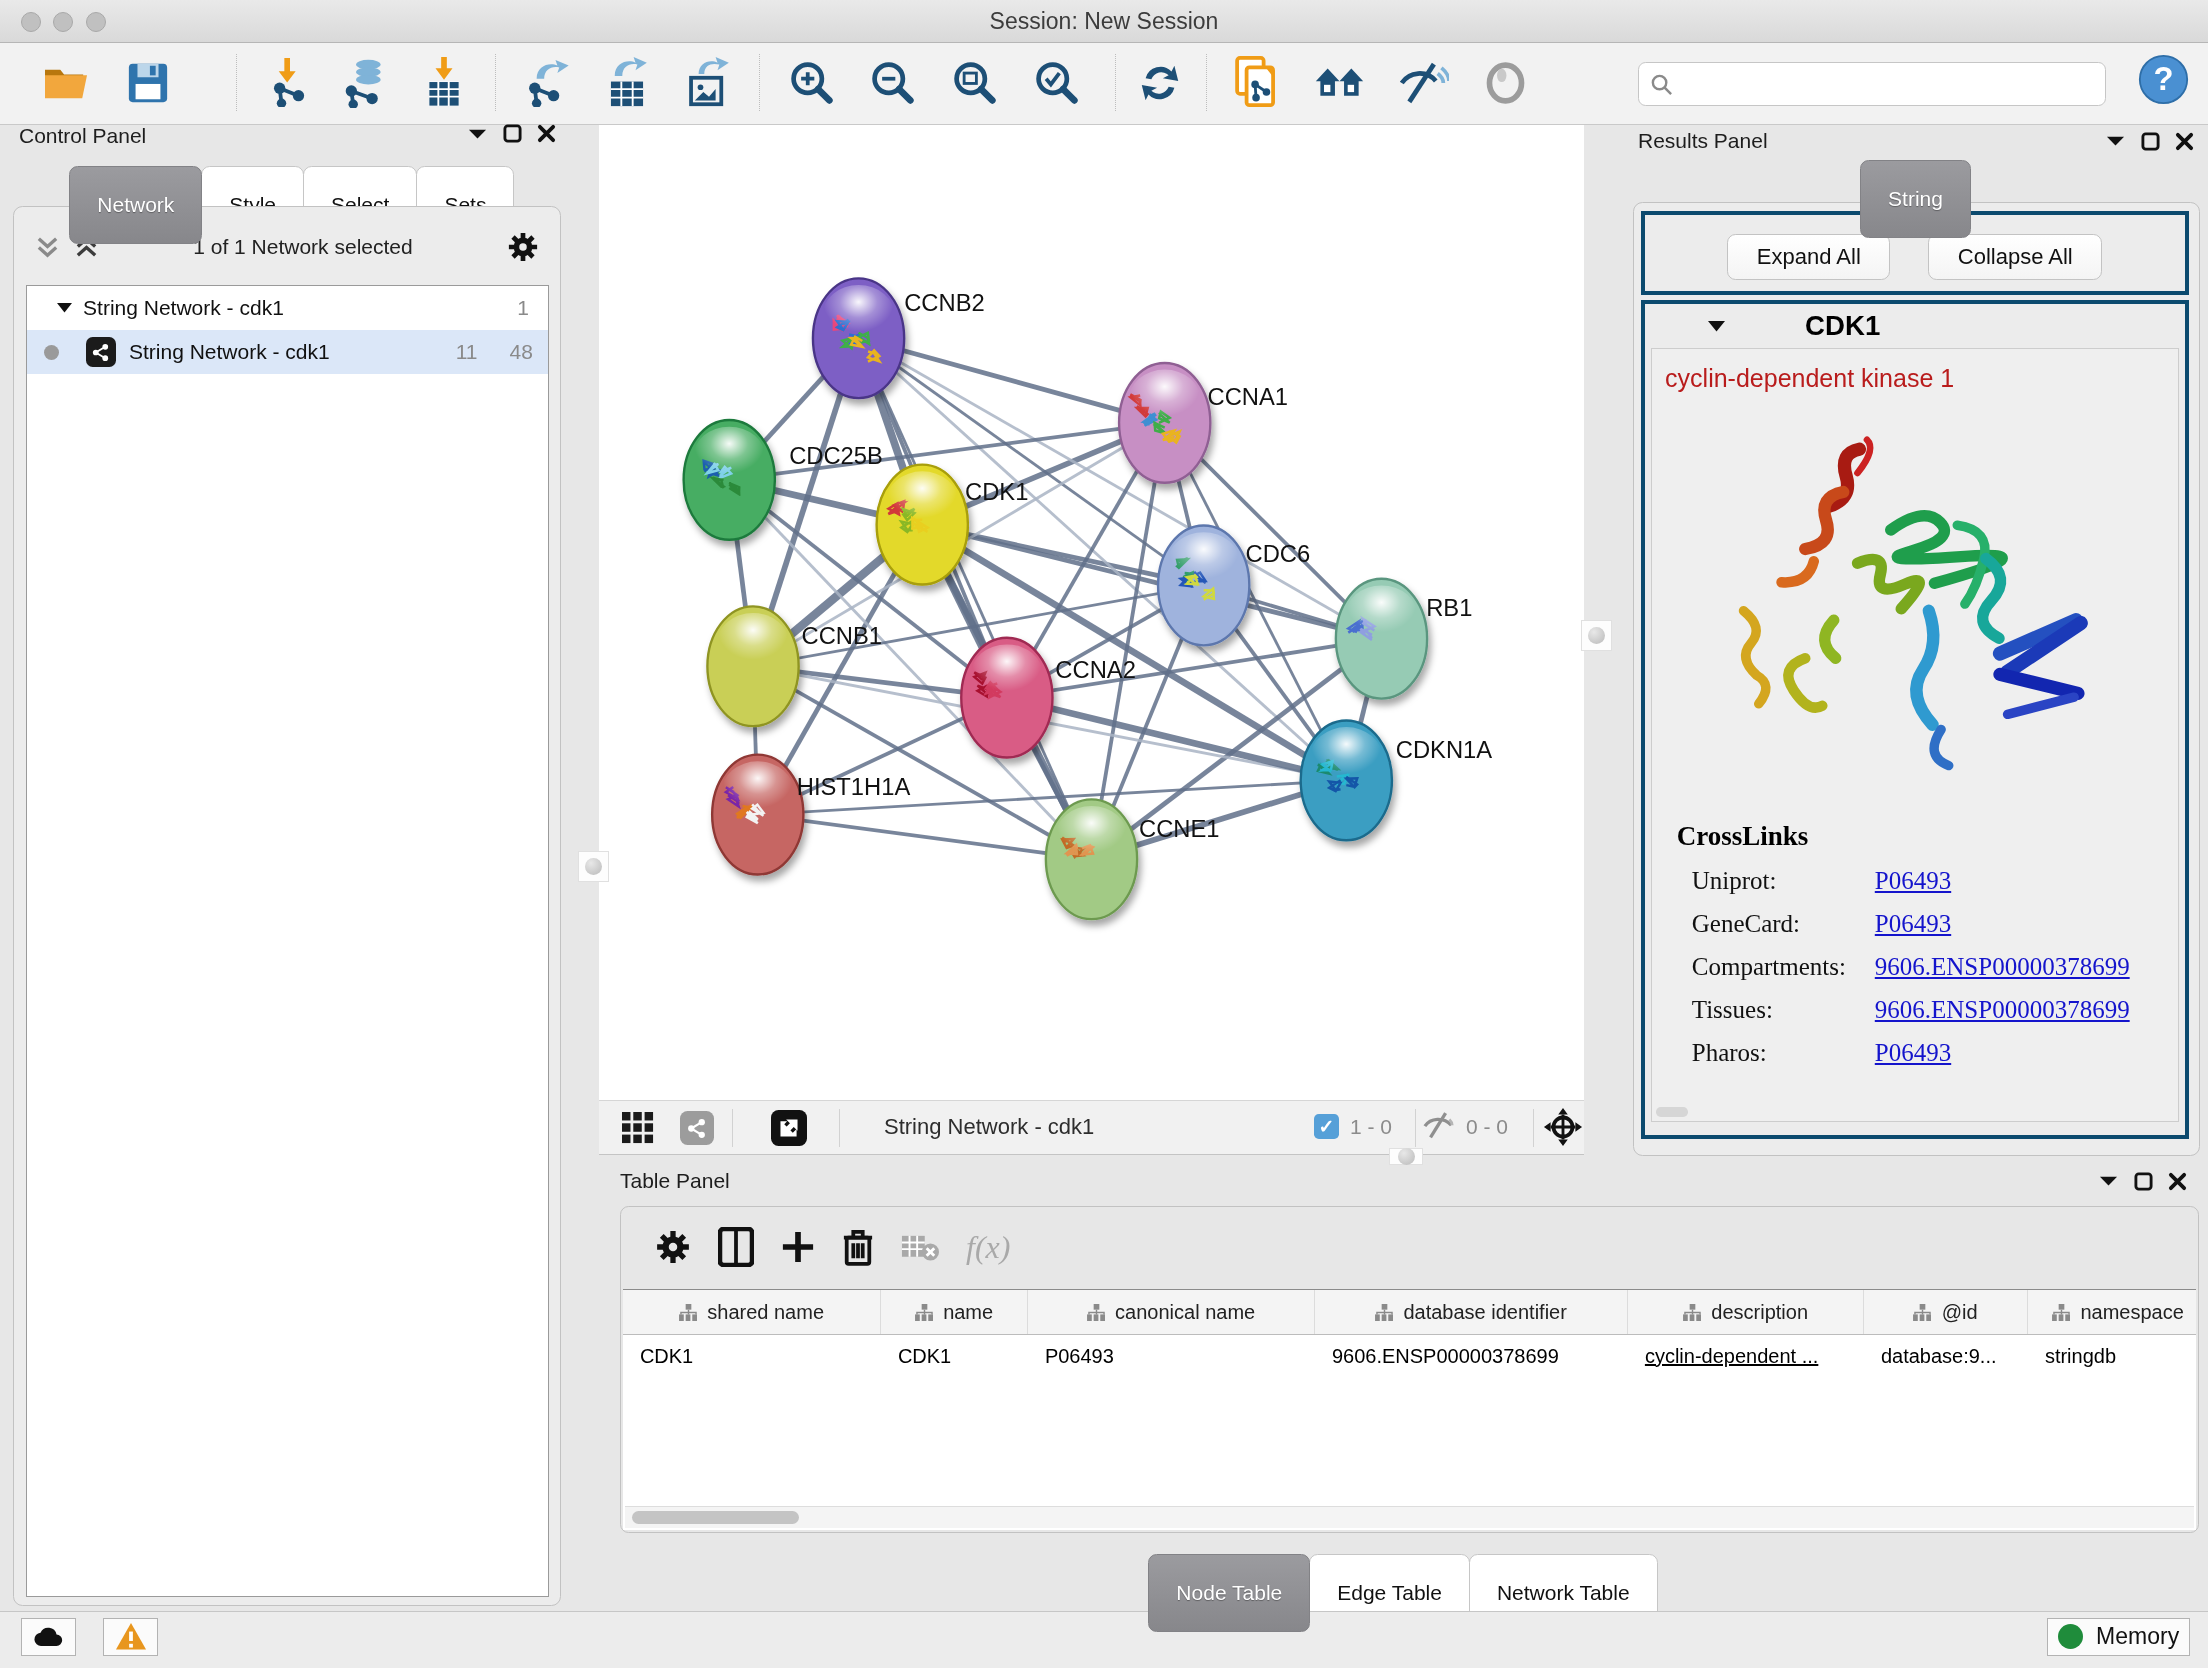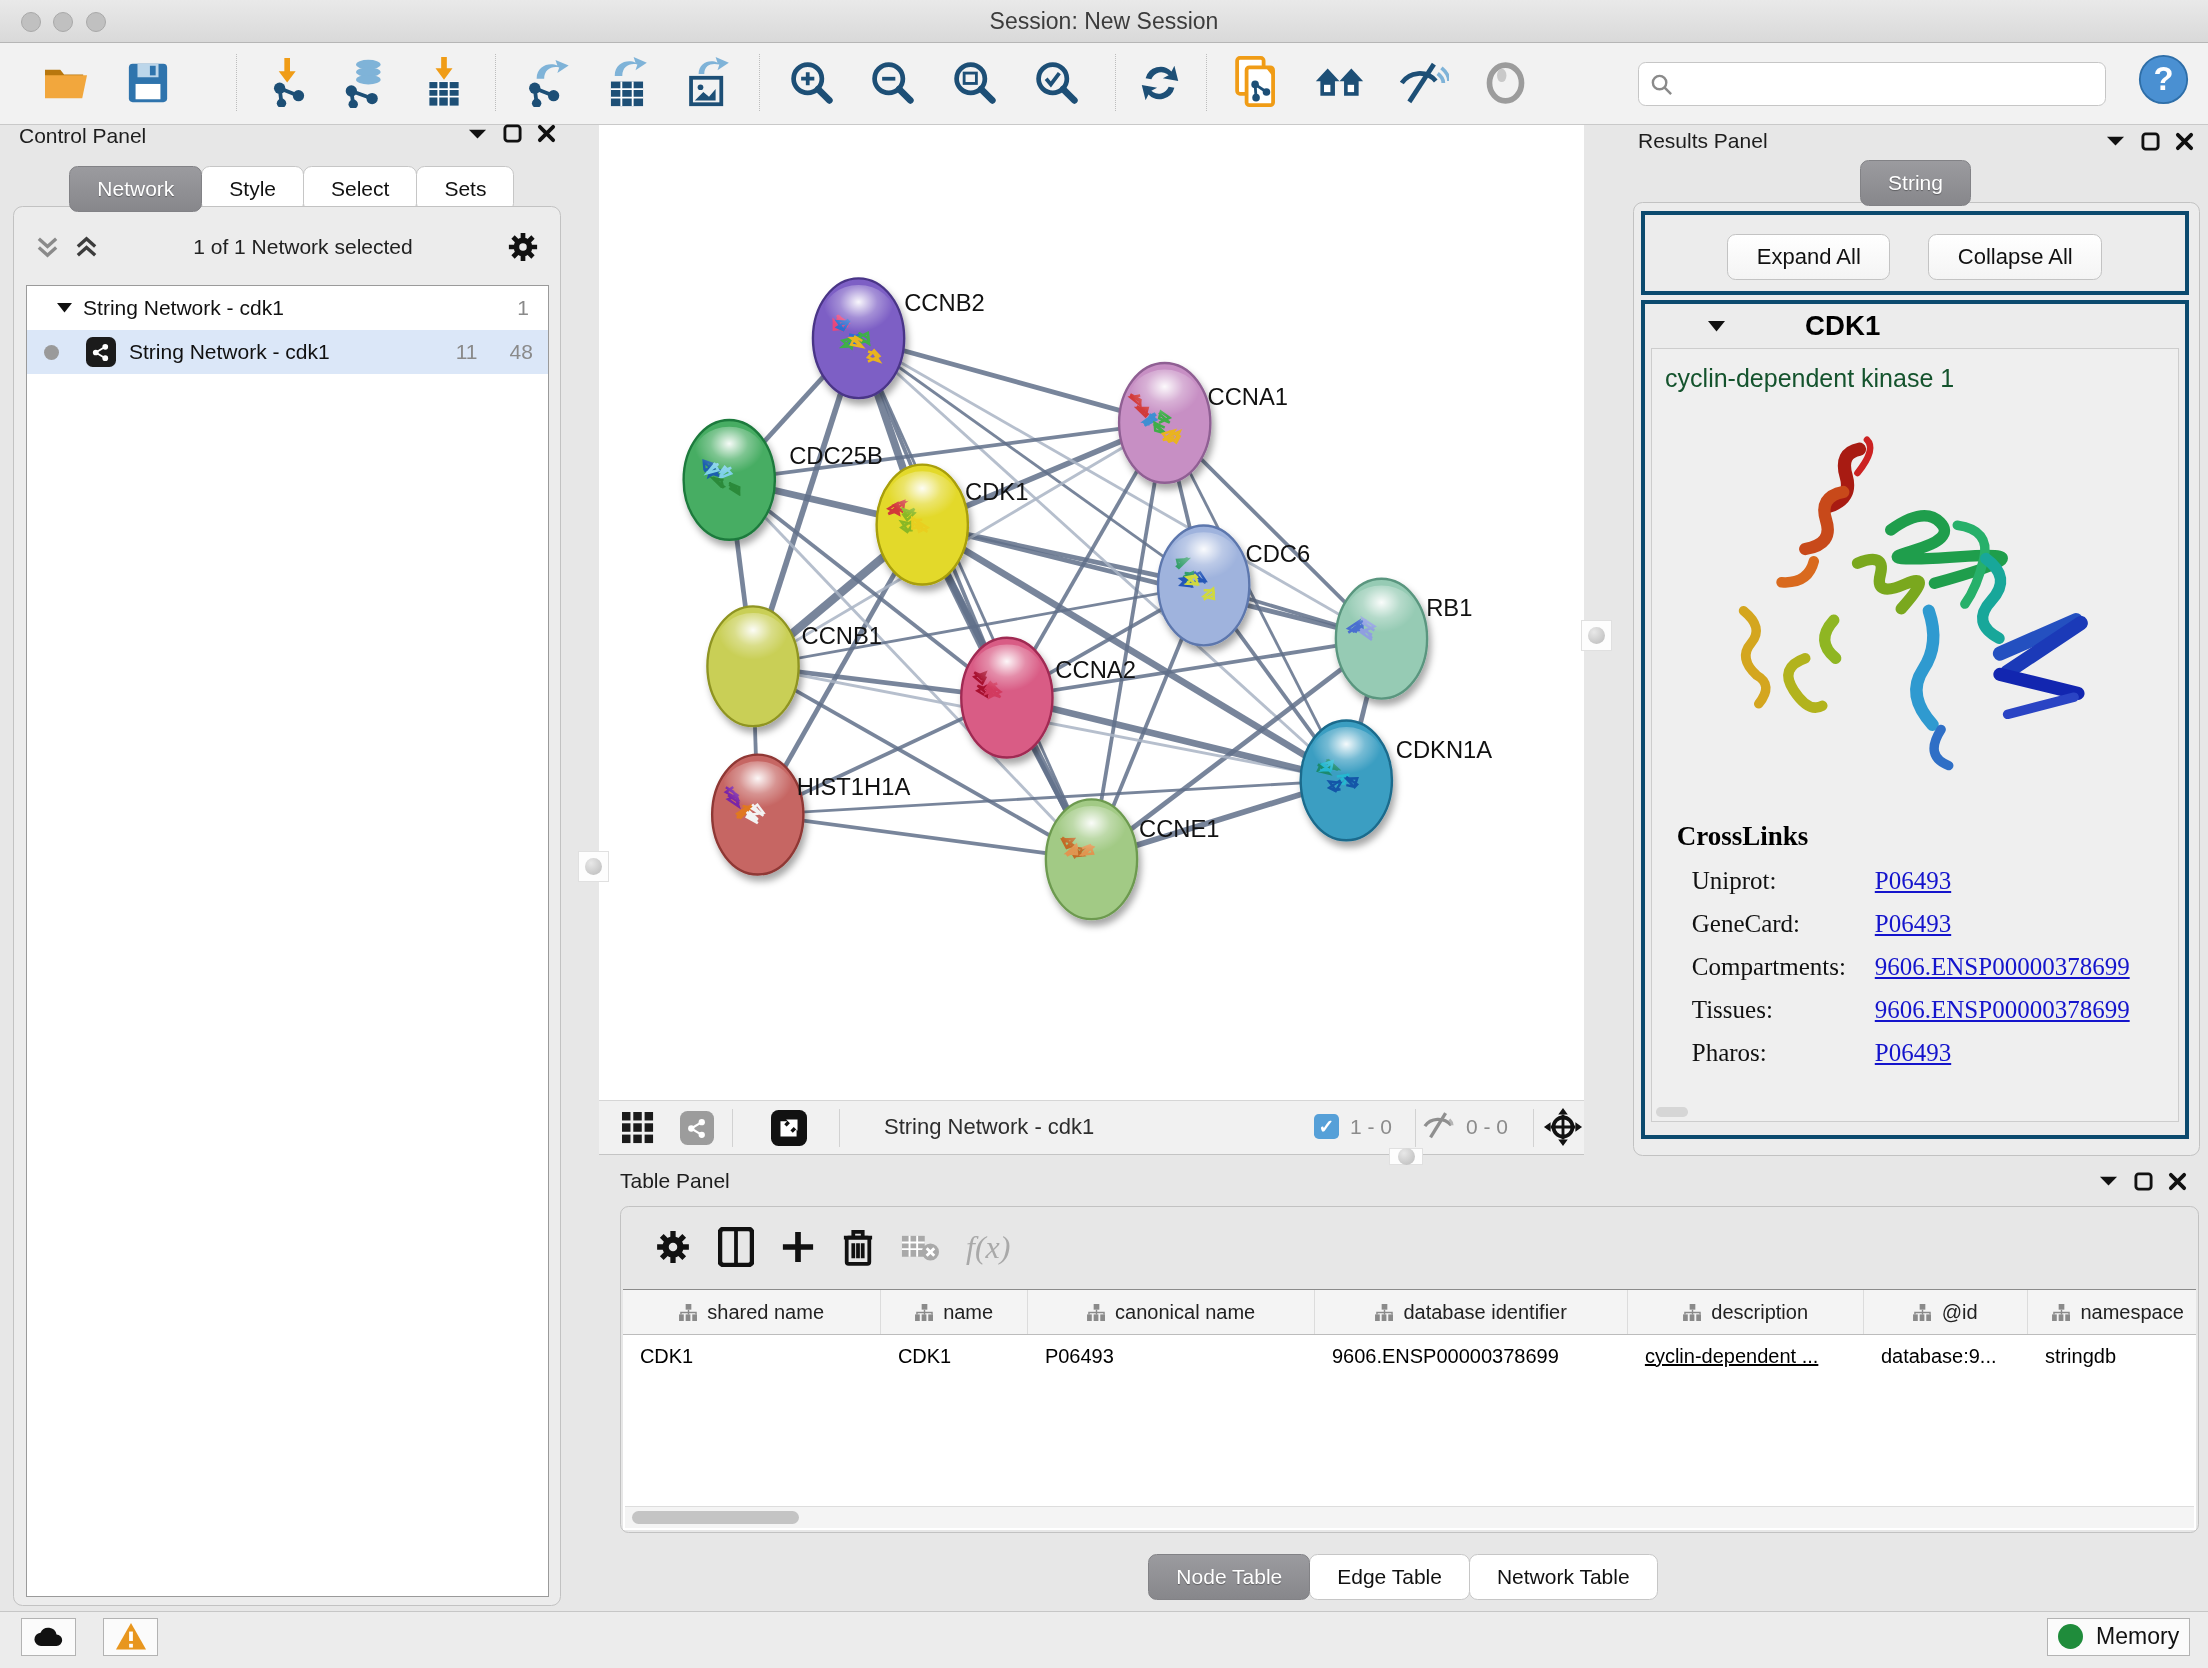"Network" .seg .tab { padding: 0 27px -> 16px 27px }
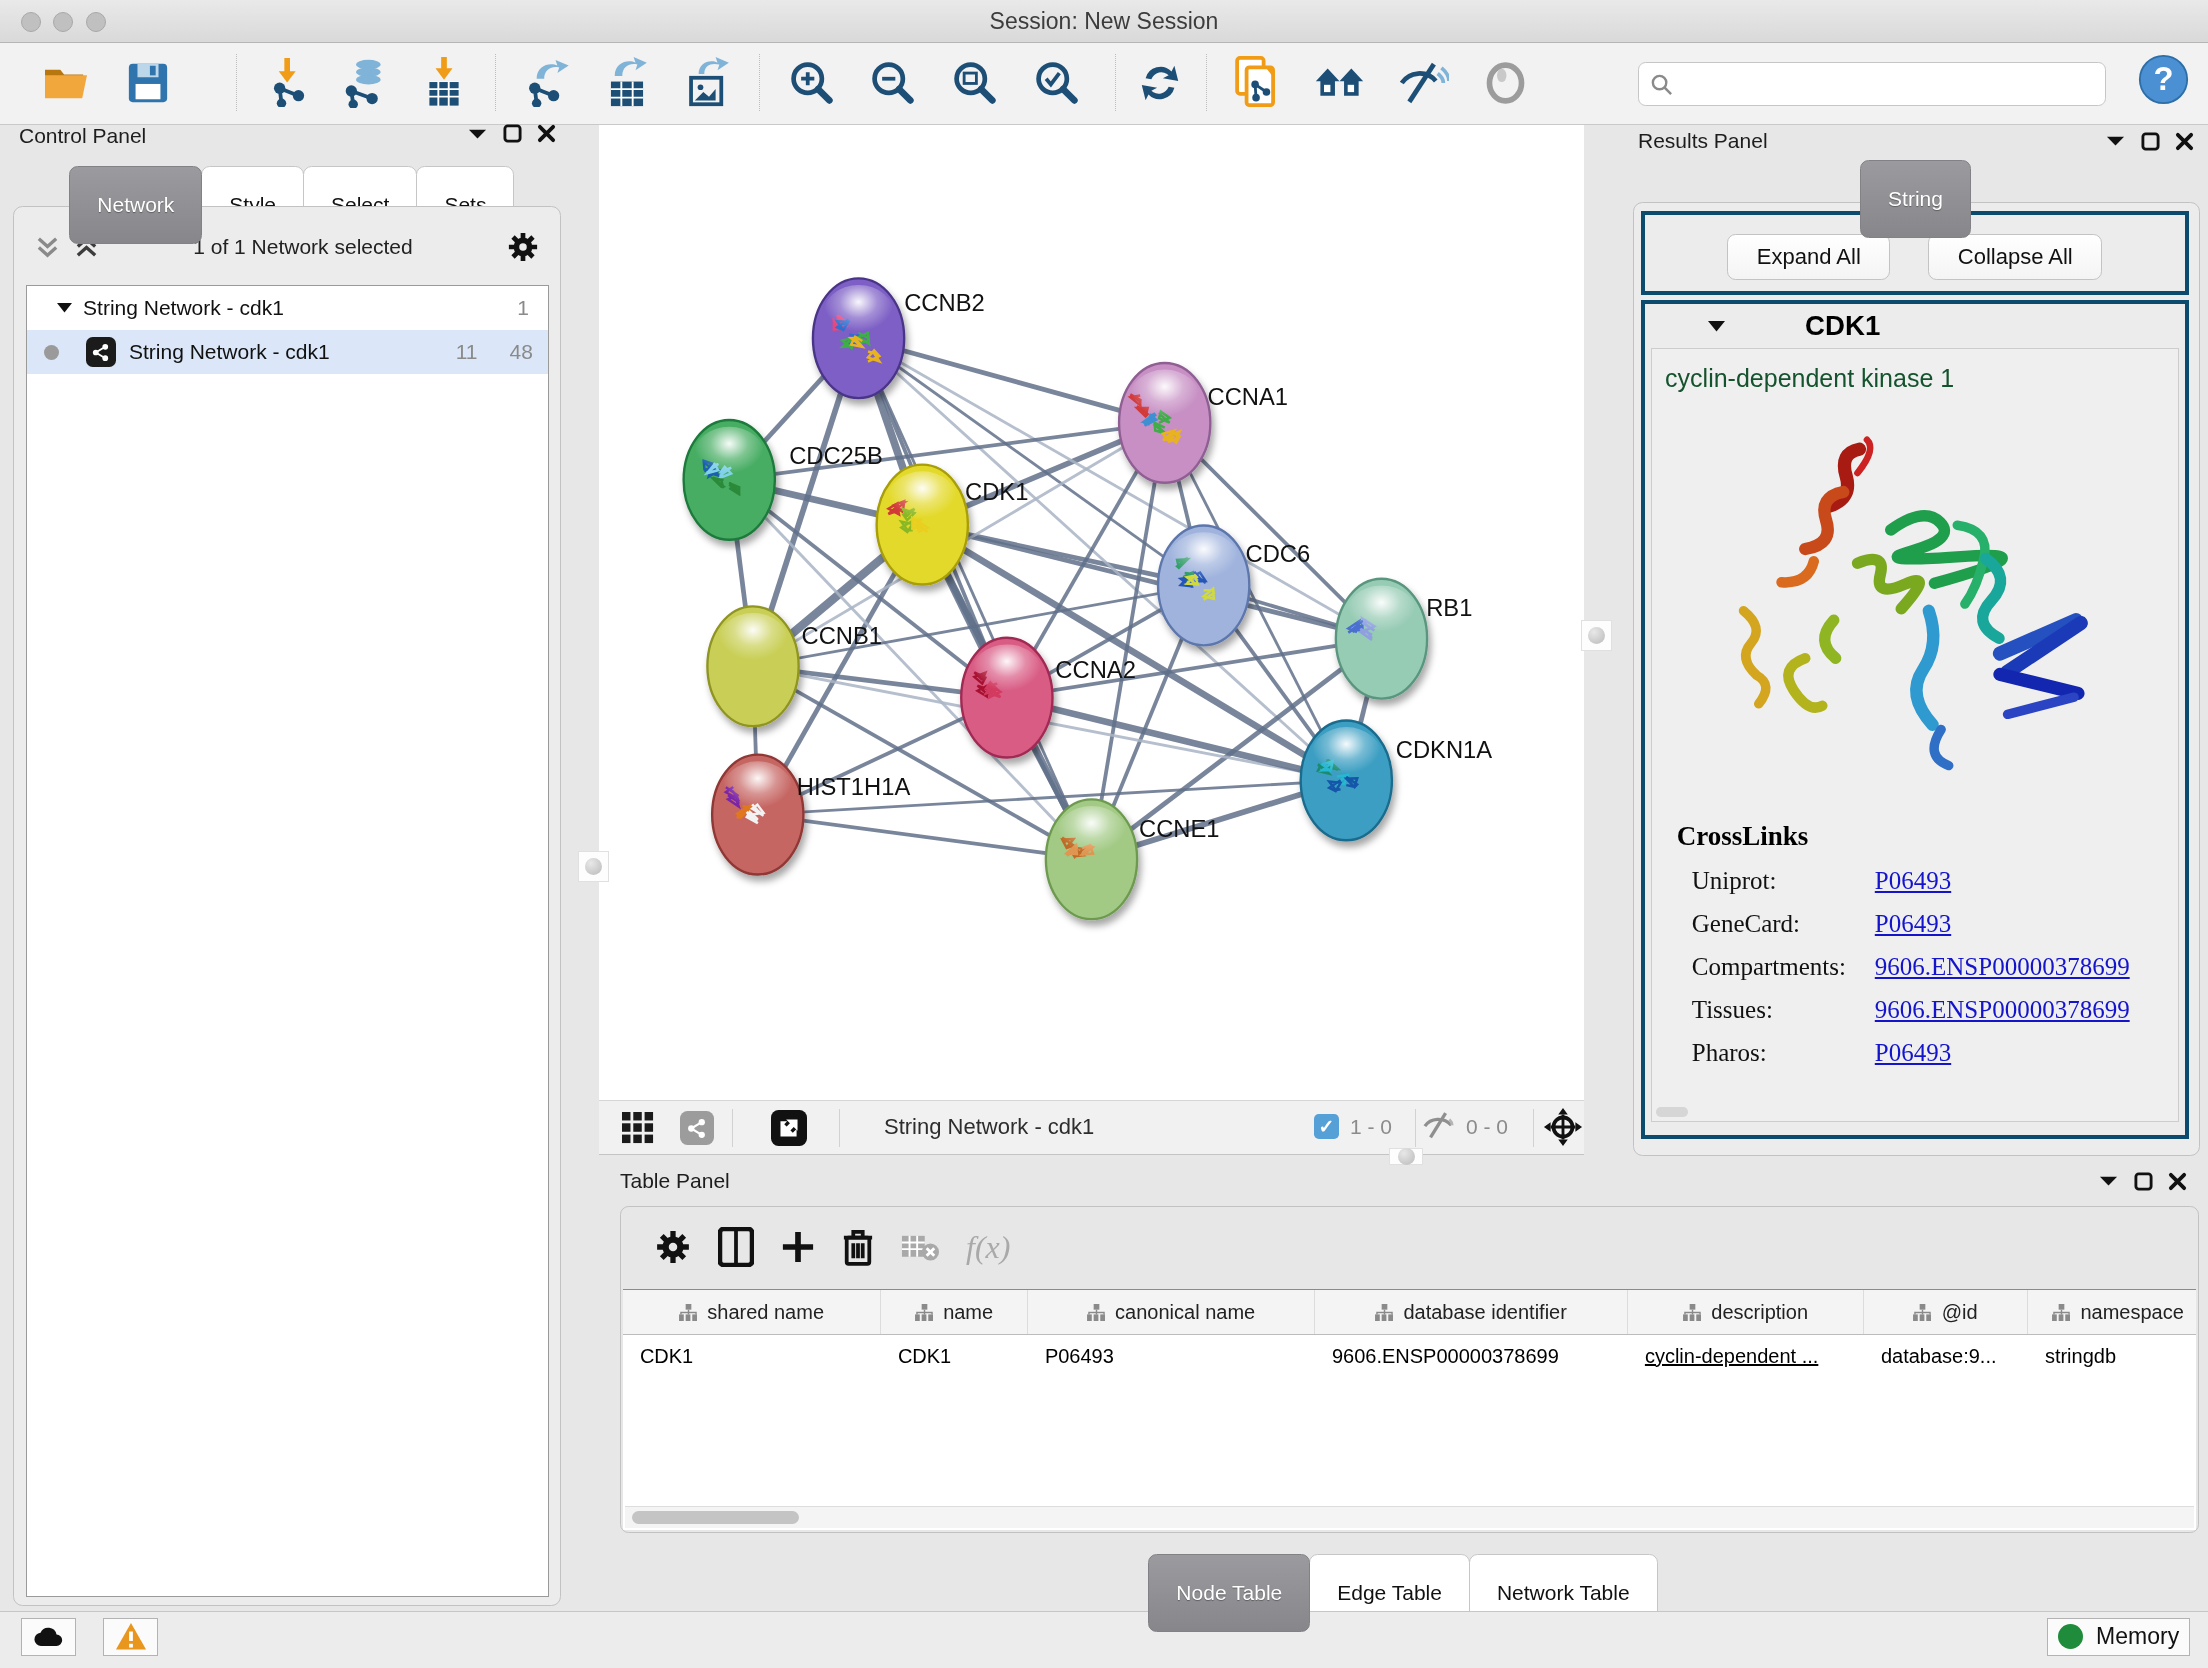"cyclin-dependent kinase 1" div { color: #14532d -> #b91c1c }
